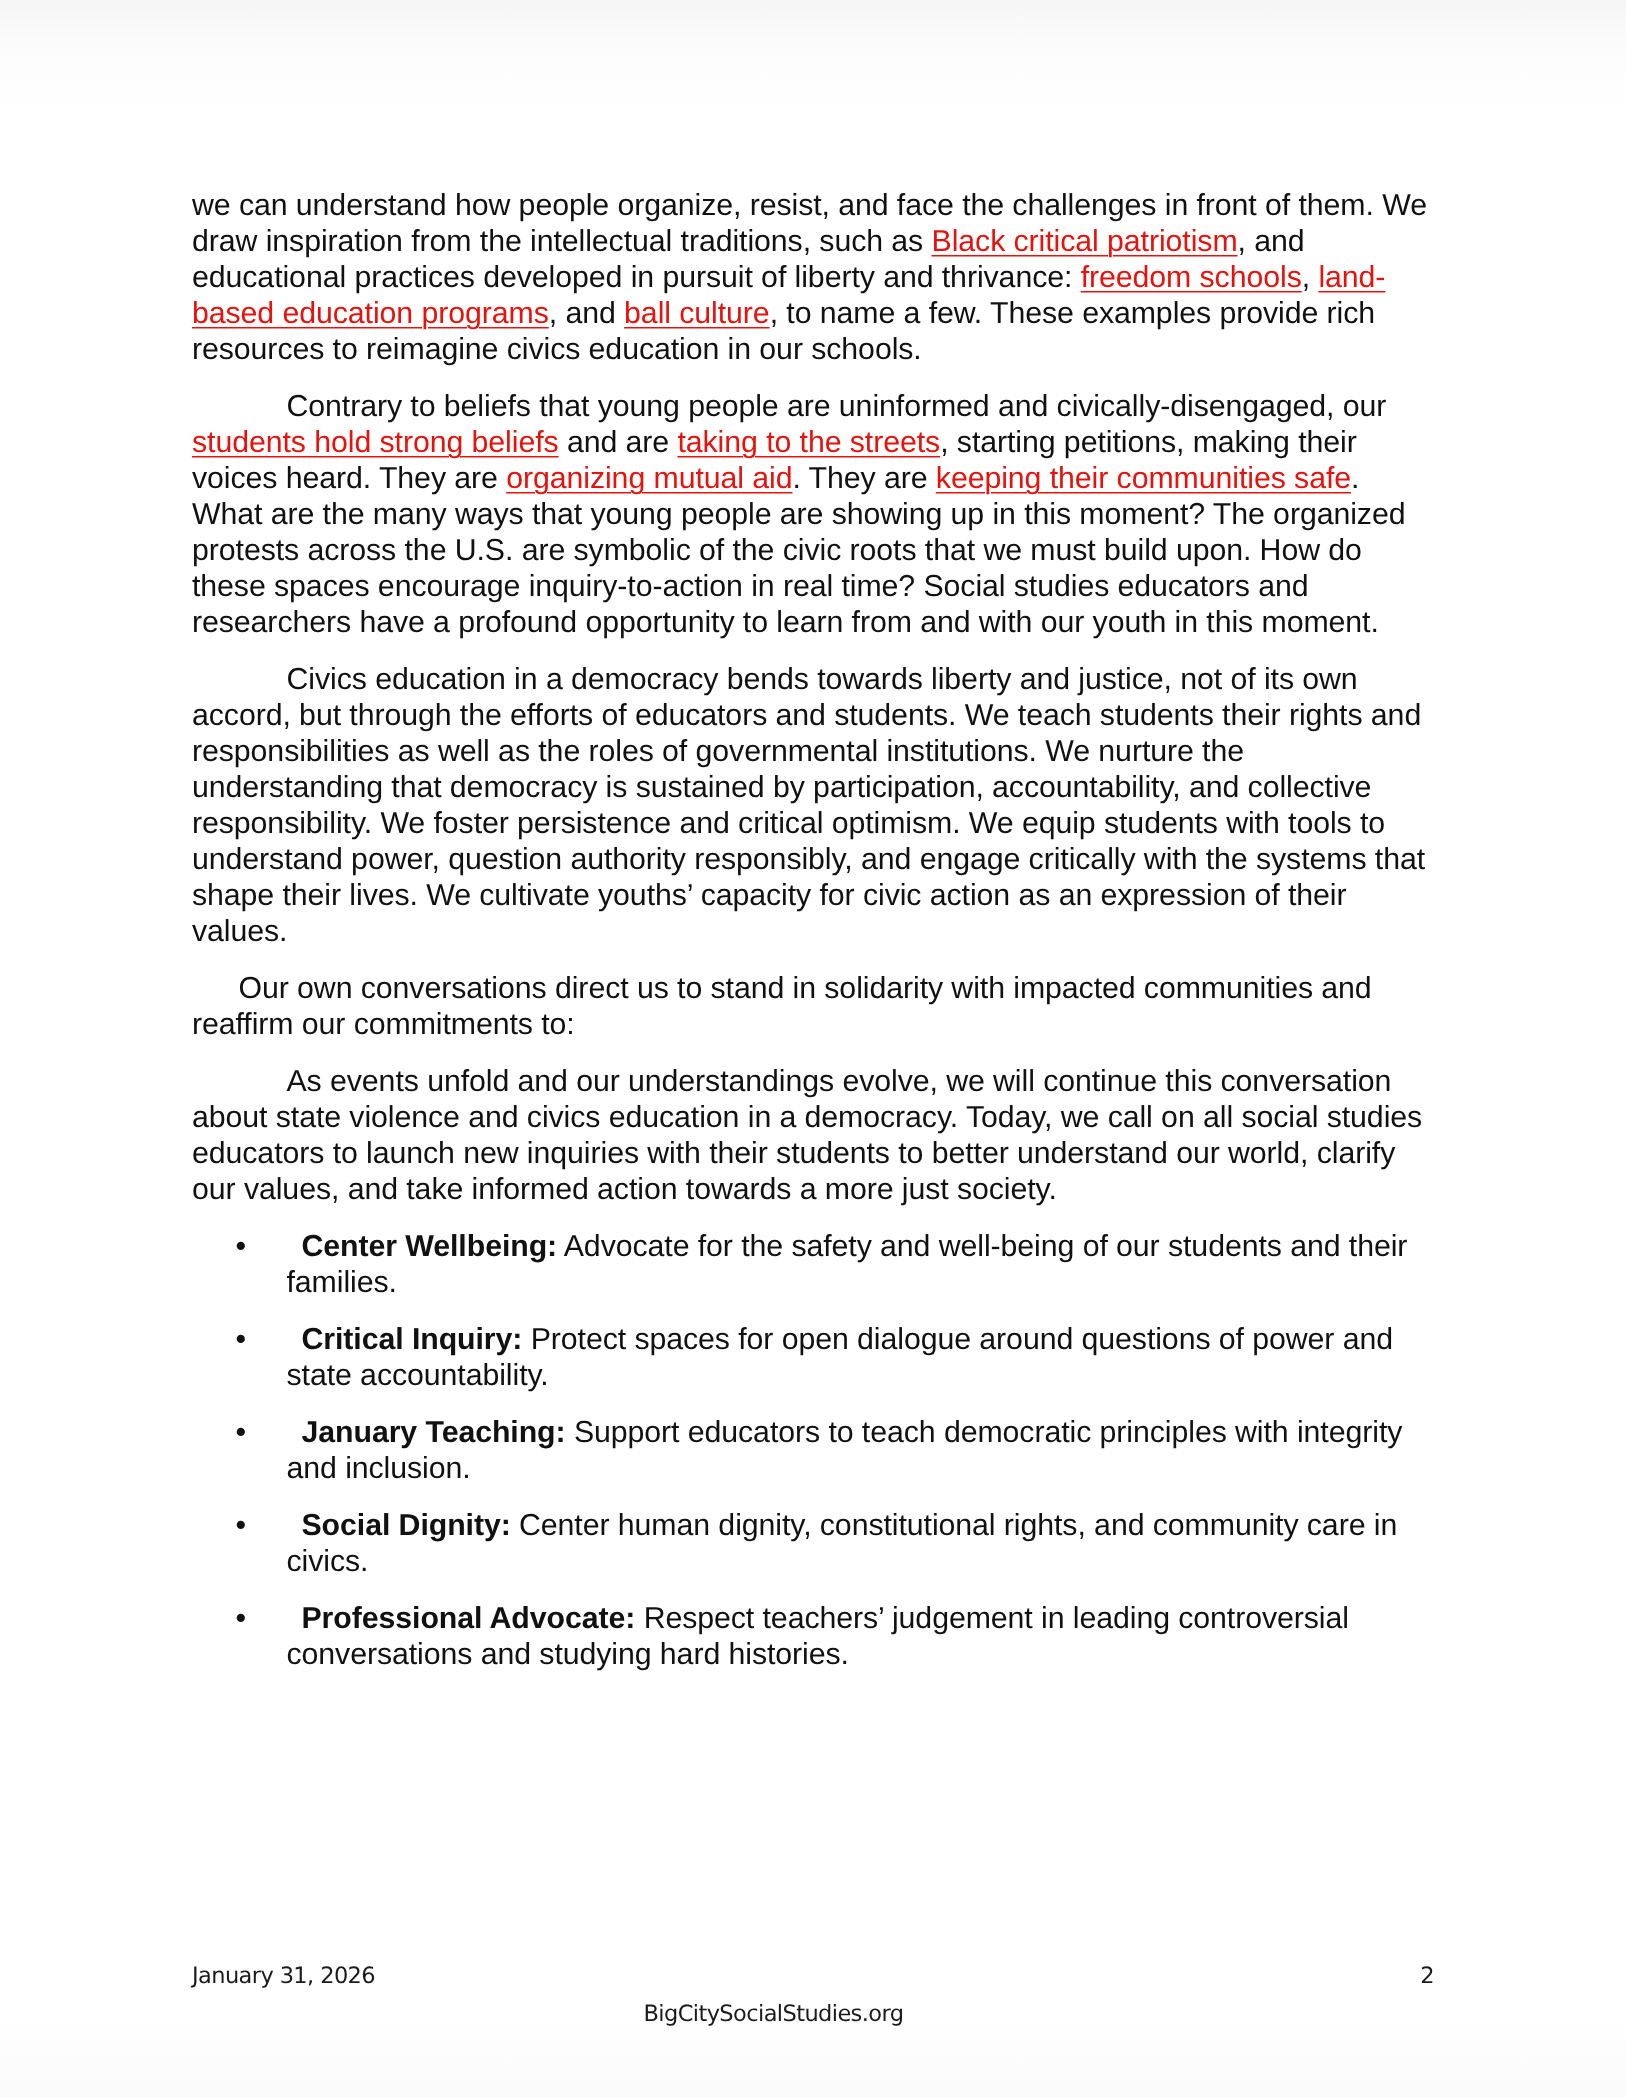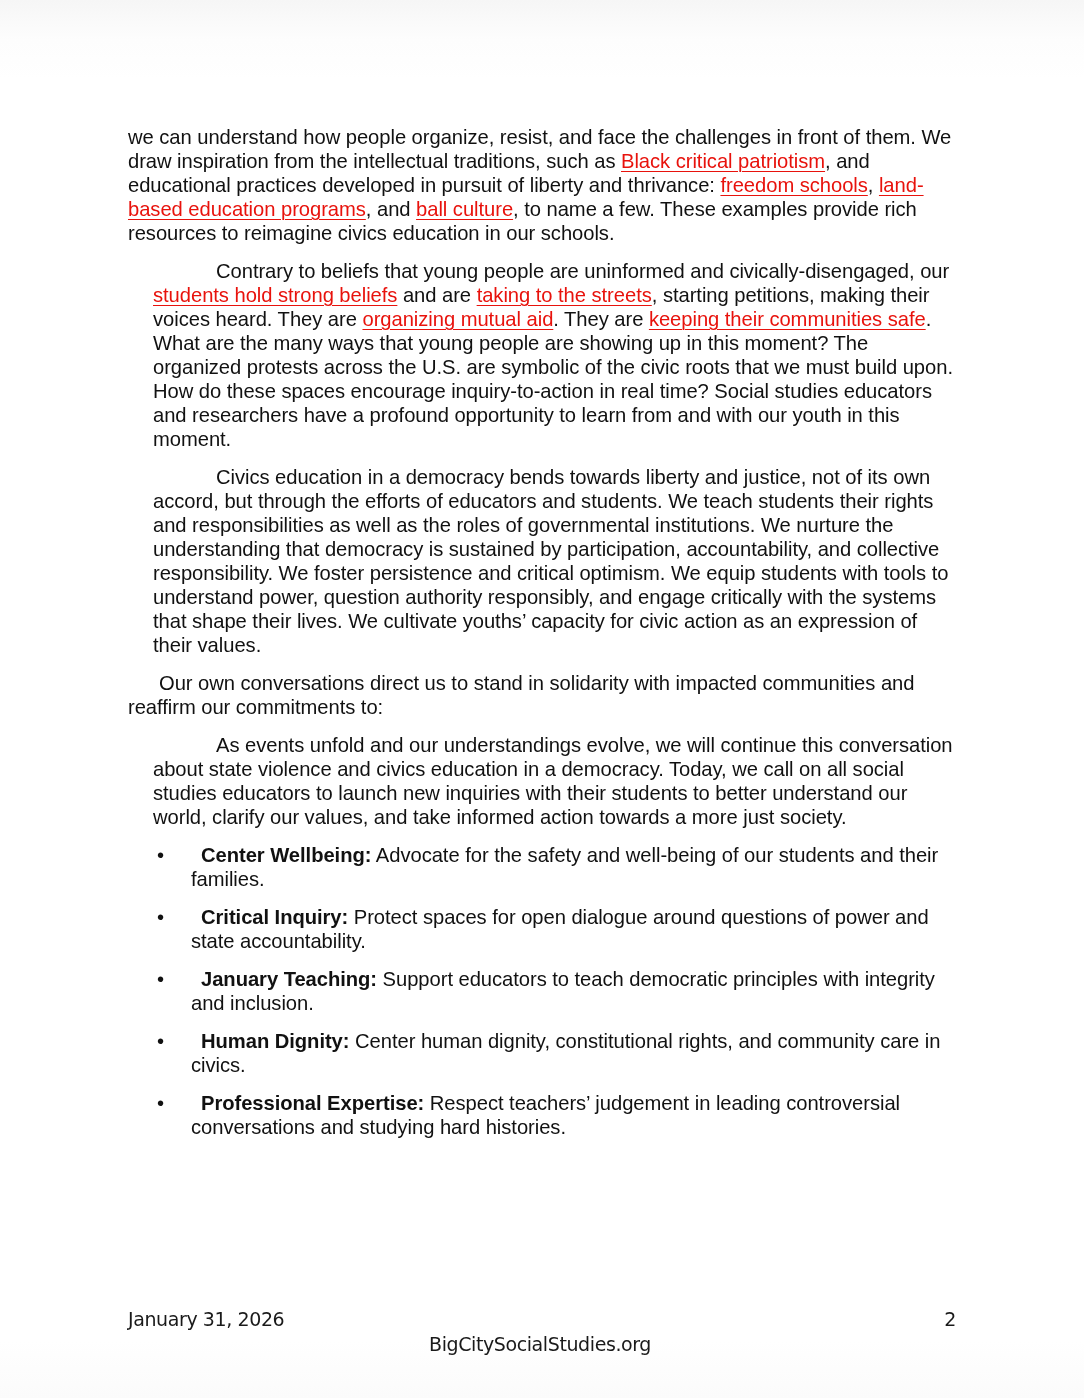"Contrary to beliefs that young" .indent-tab { margin-left: 25px -> none }
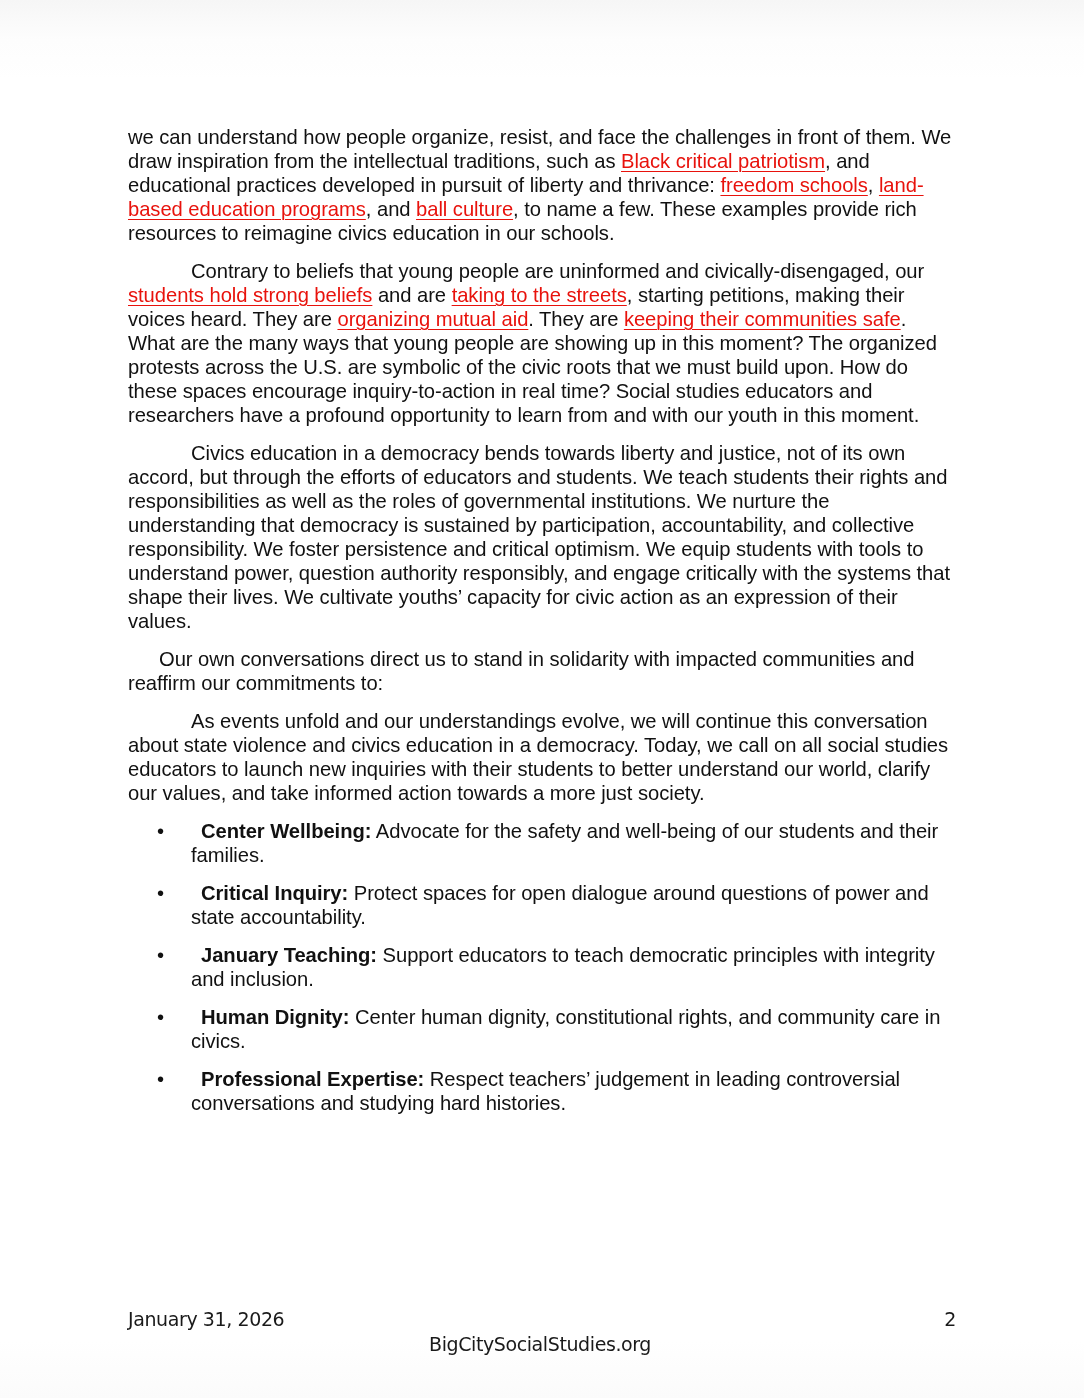"Human Dignity:" b { text: Human -> Social }
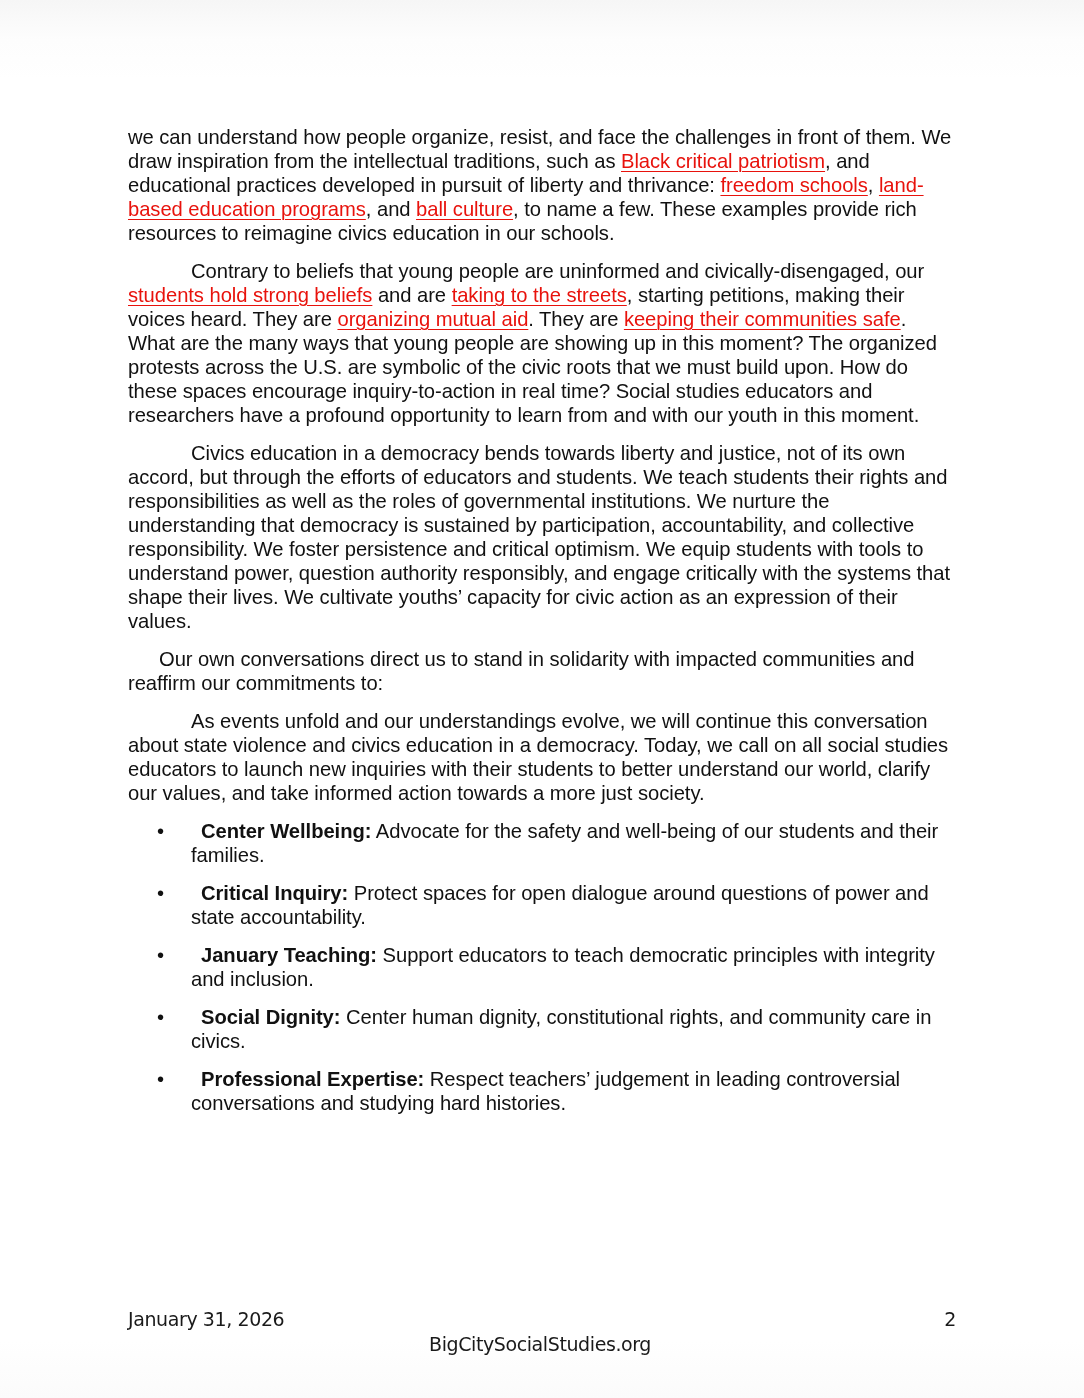"Professional Expertise:" b { text: Expertise -> Advocate }
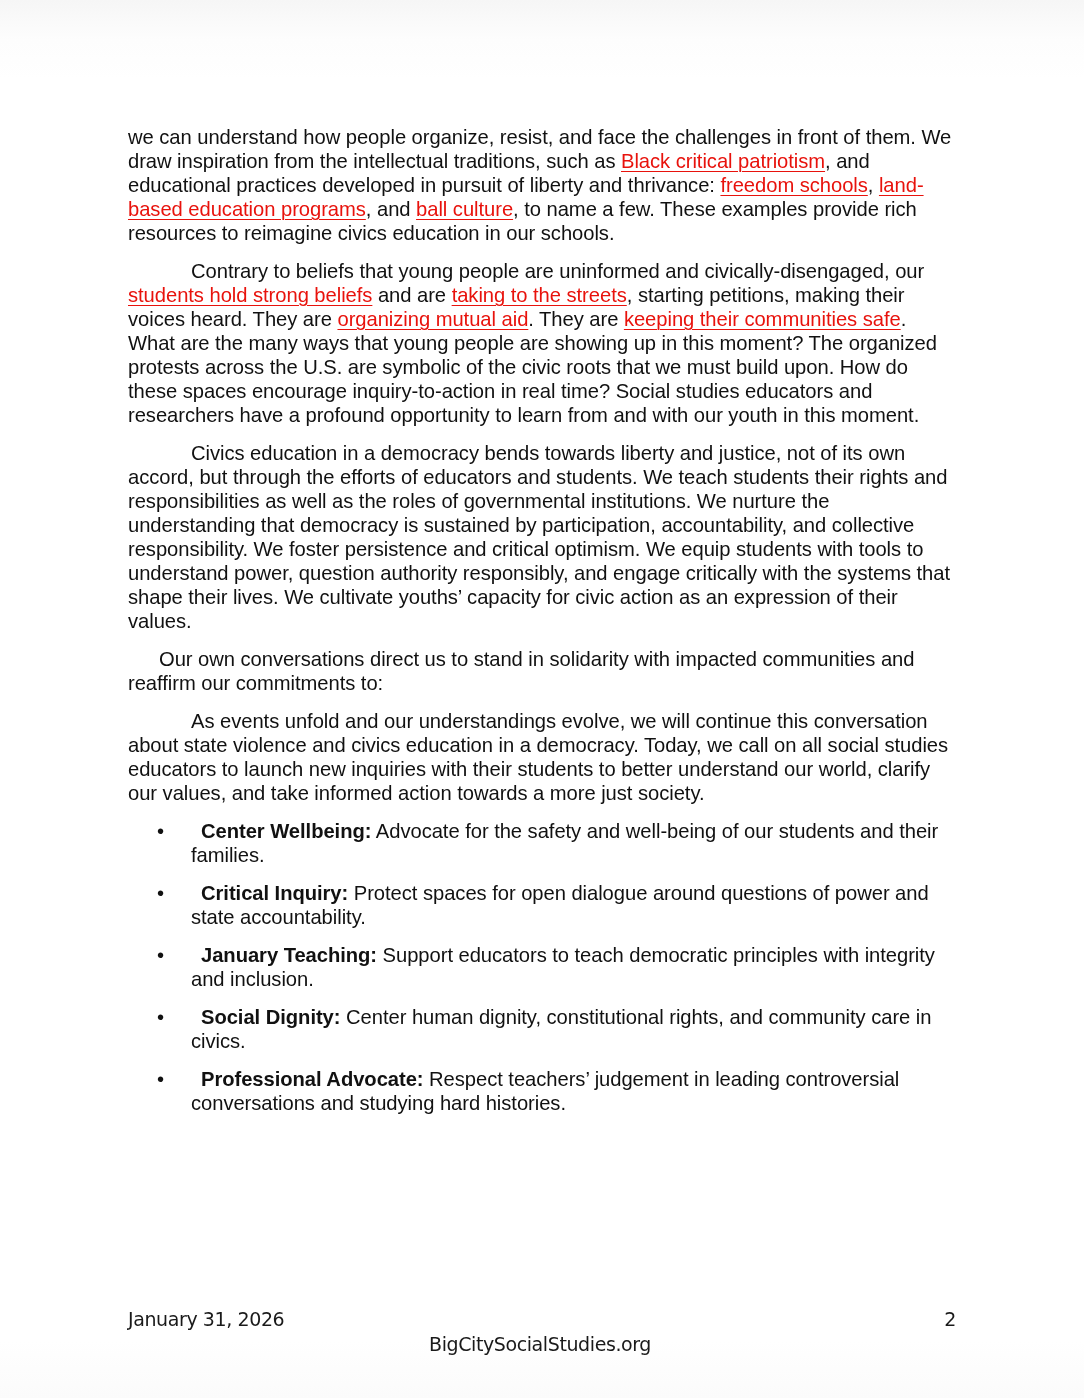"January 31, 2026" .footer { font-size: 19px -> 15px }
